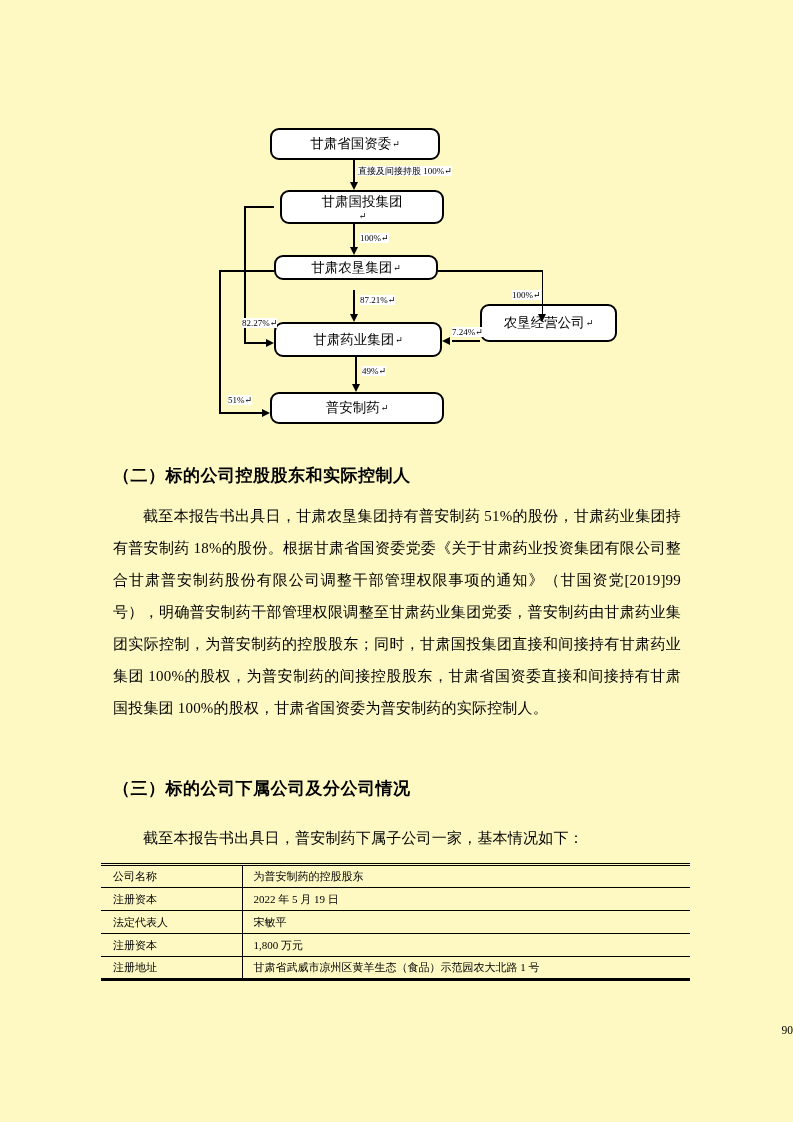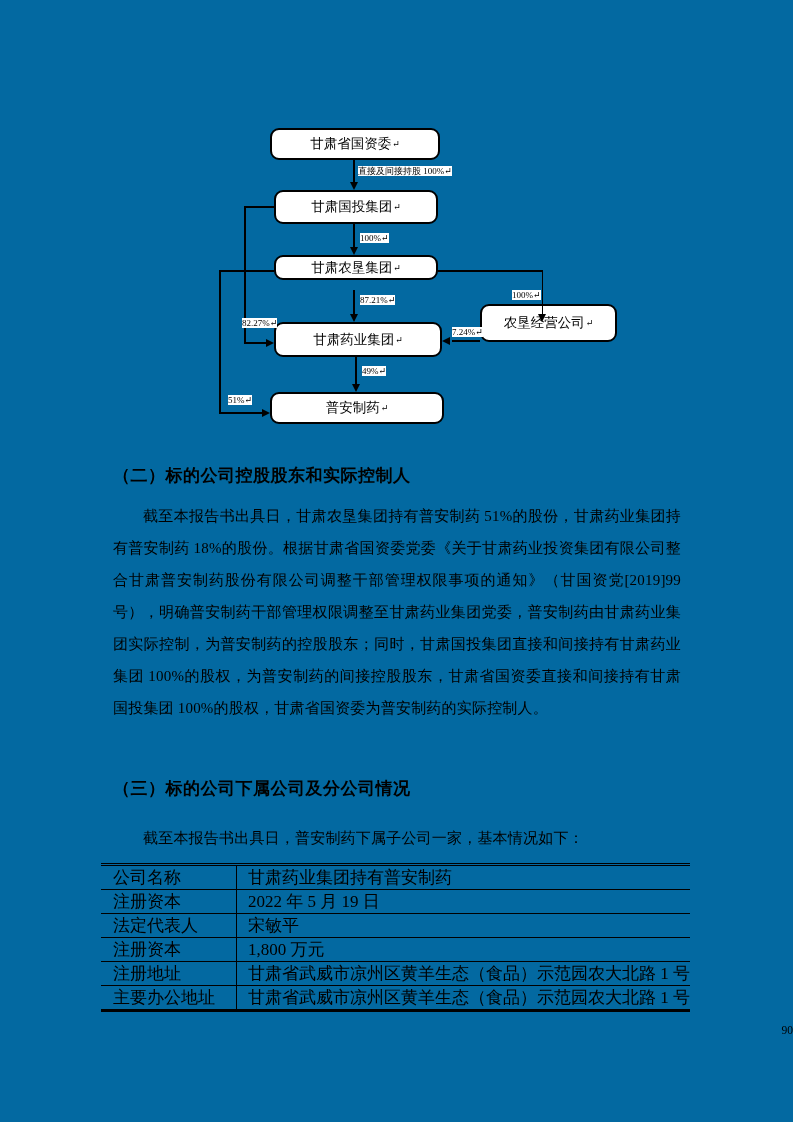"甘肃省国资委" .page { background: #0369a1 -> #fef9c3 }
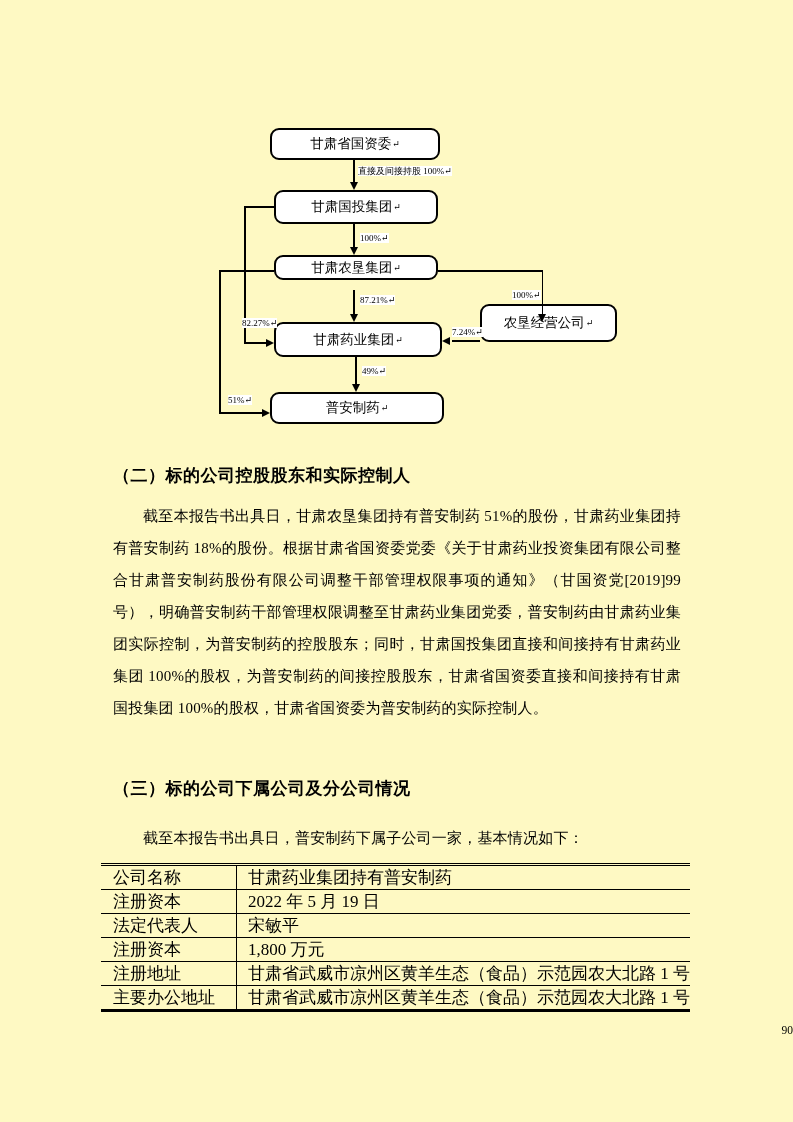"甘肃国投集团" div.node { flex-direction: none -> column; left: 274px -> 280px }
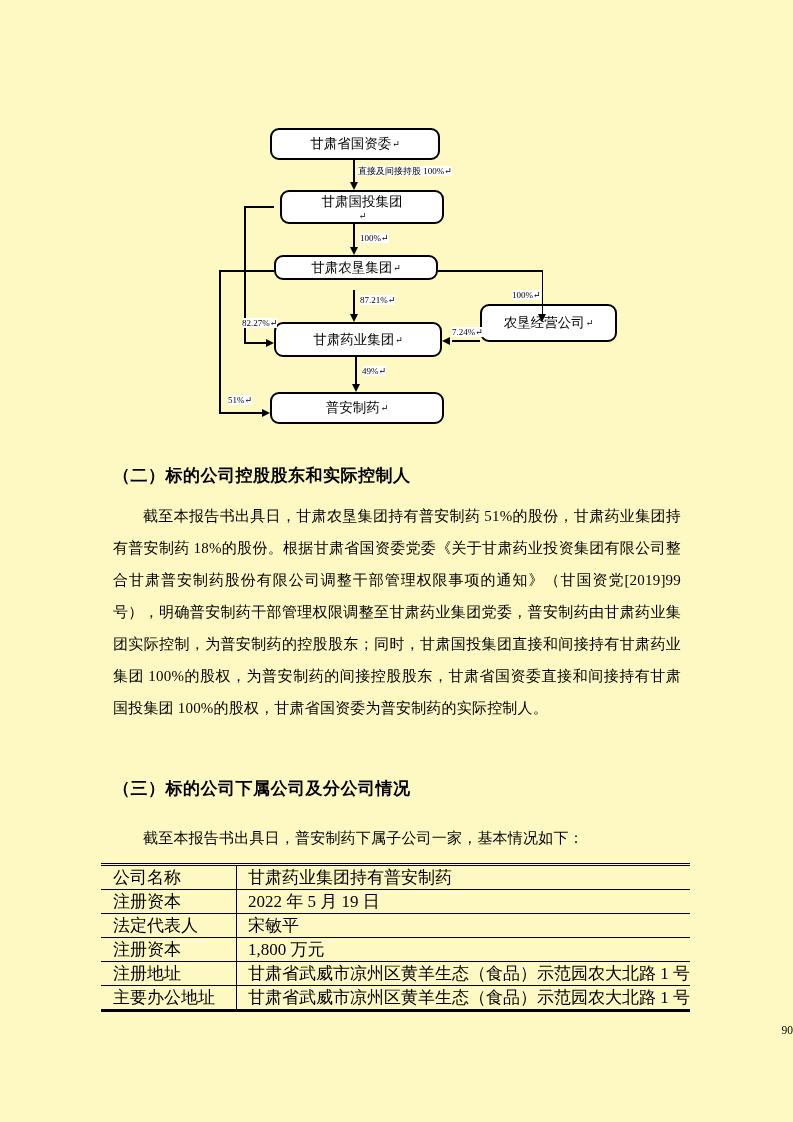"公司名称" .info-table { font-size: 17px -> 11px }
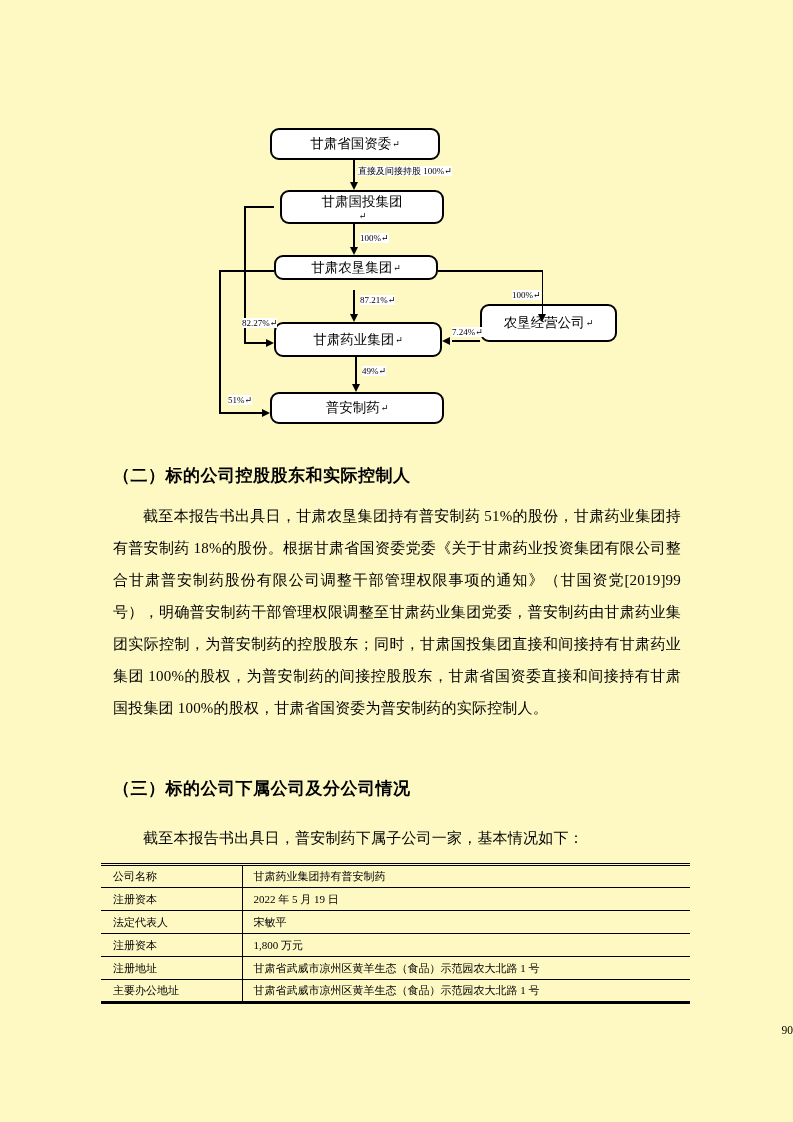"甘肃药业集团持有普安制药" td.val { text: 甘肃药业集团持有普安制药 -> 为普安制药的控股股东 }
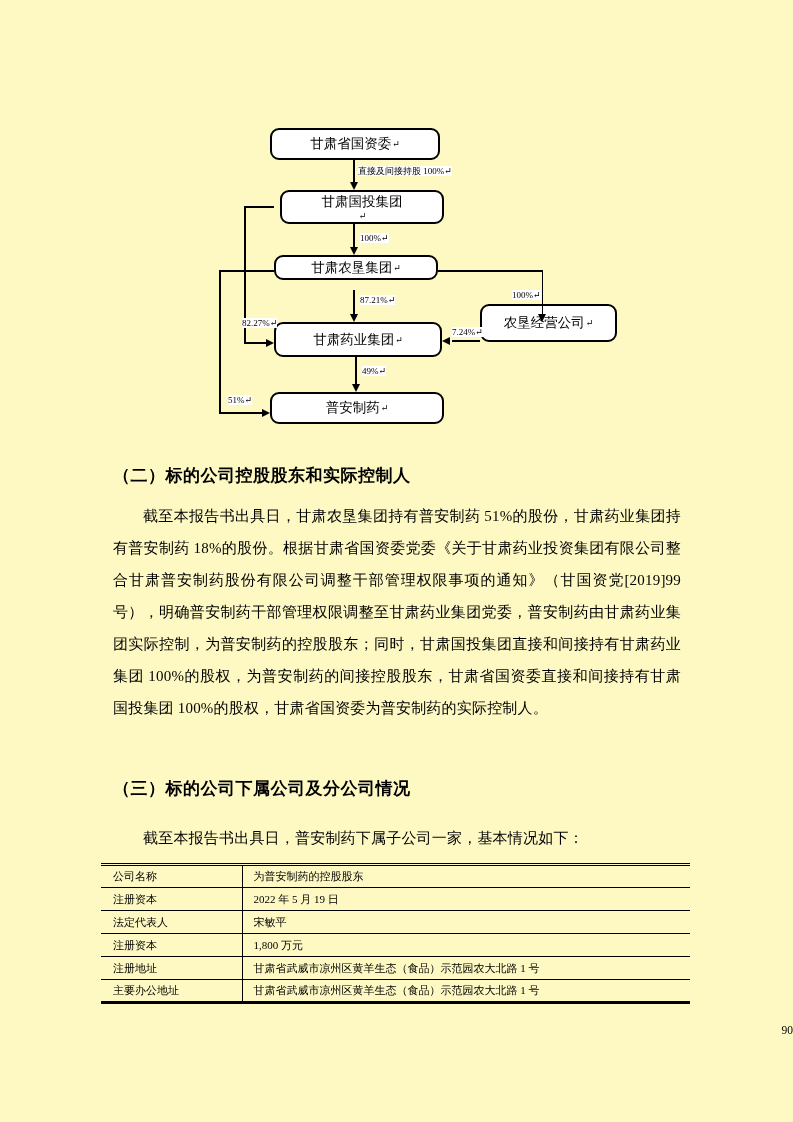"主要办公地址" tr { html: <tr> <td>主要办公地址</td> <td>甘肃省武威市凉州区黄羊生态（食品）示范园农大北路 1 号</td> </tr> -> none }
